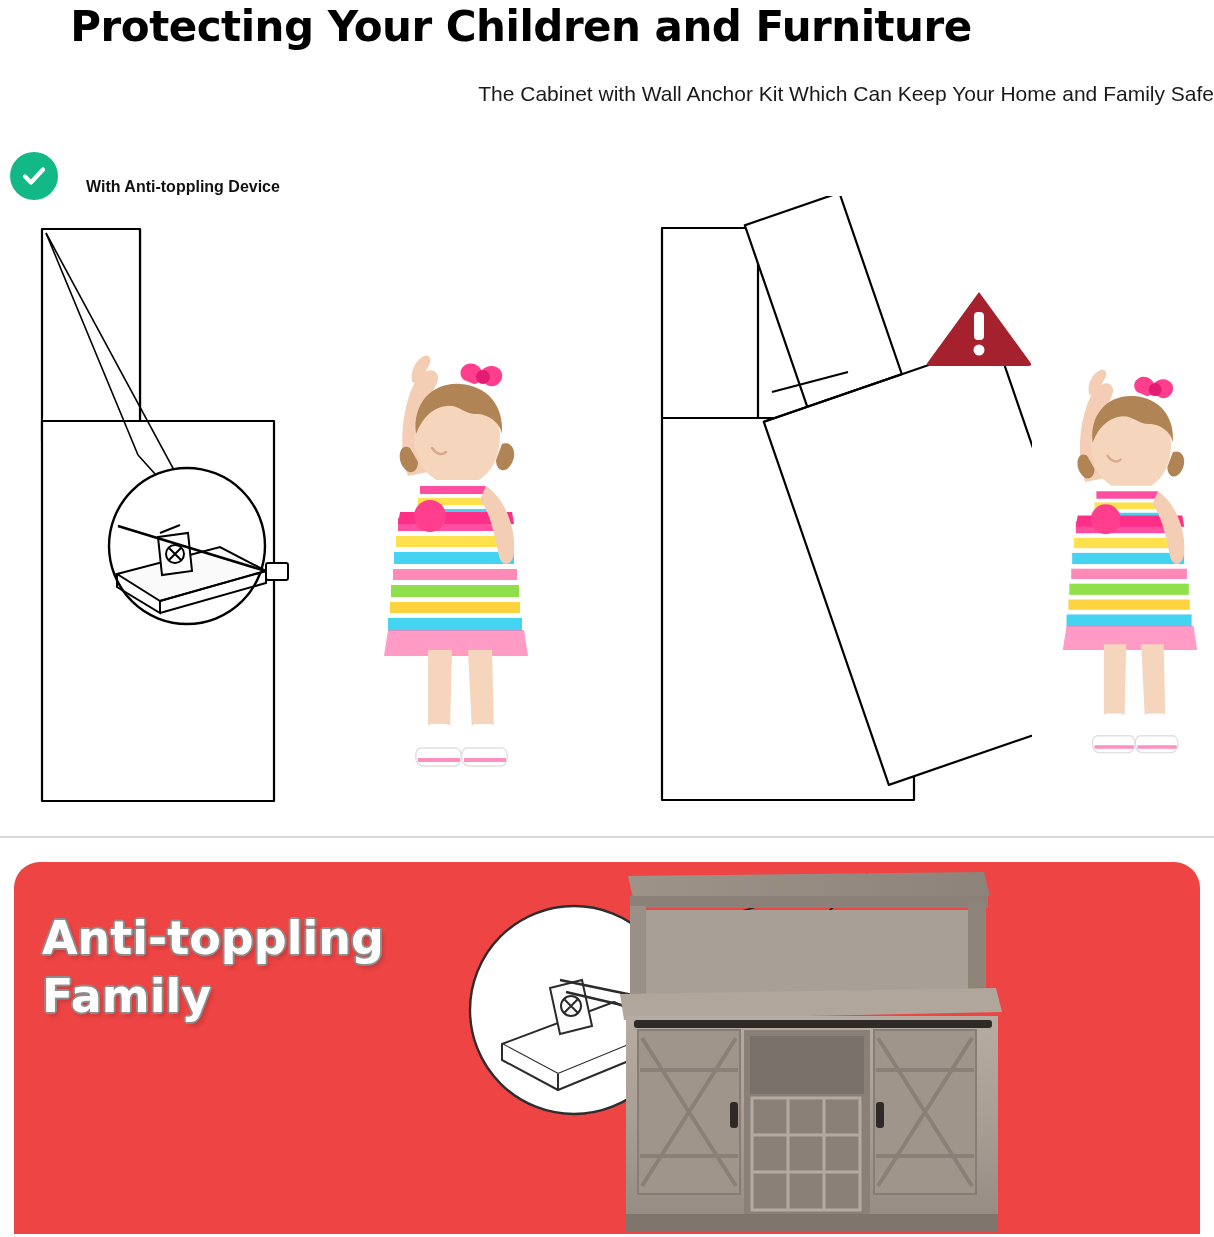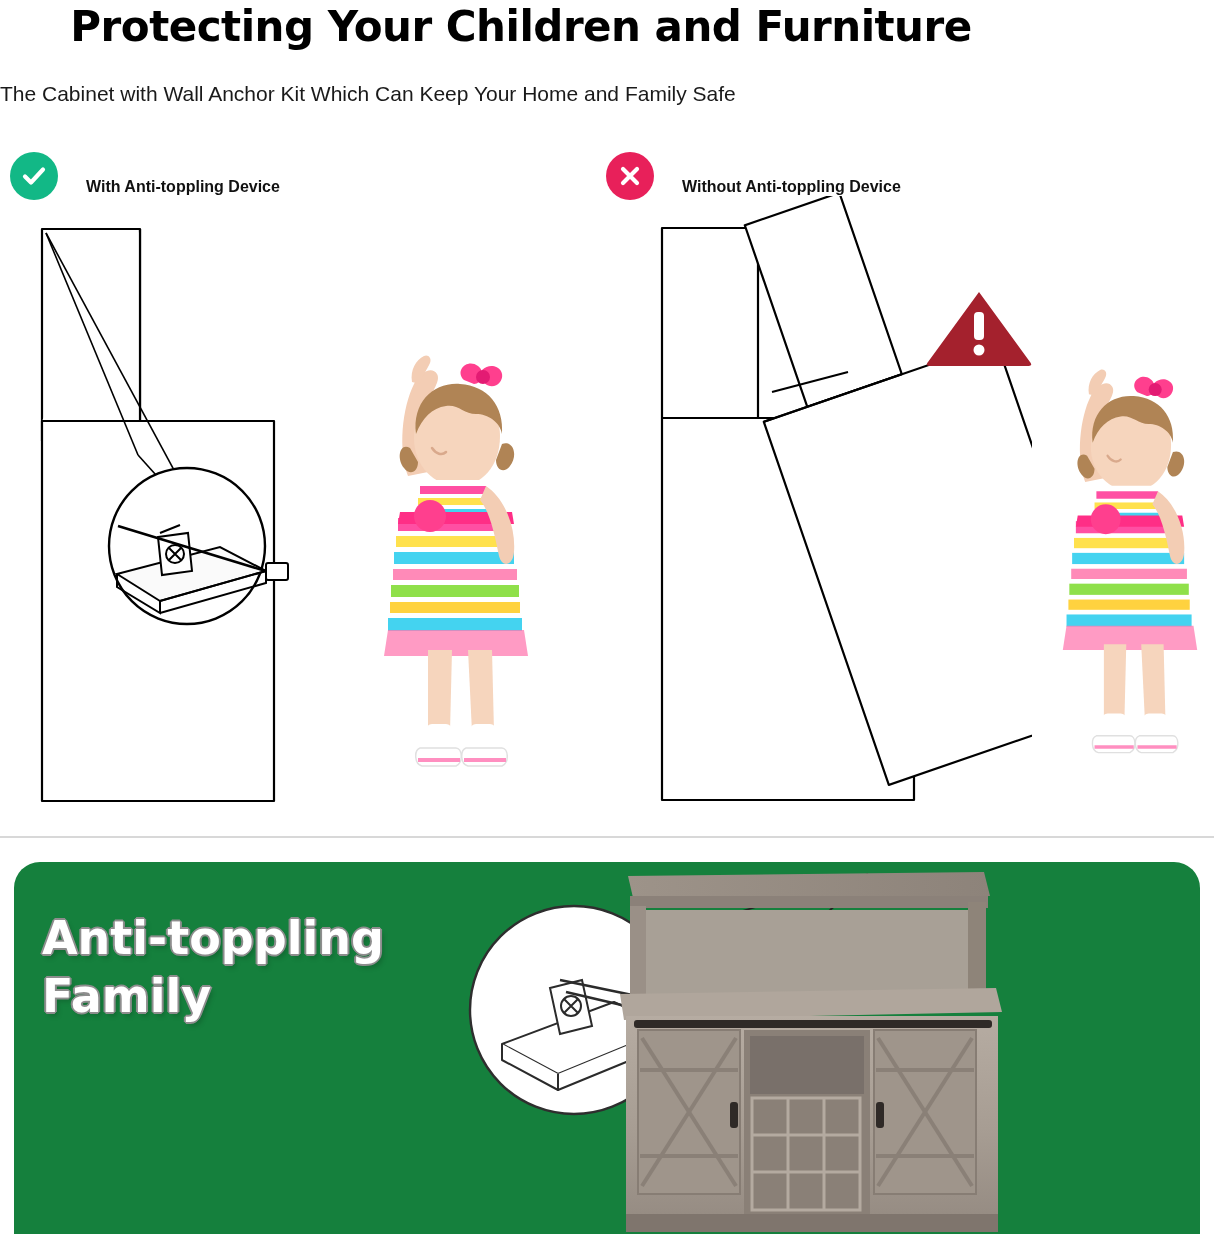"The Cabinet with Wall Anchor" .subtitle { text-align: left -> right }
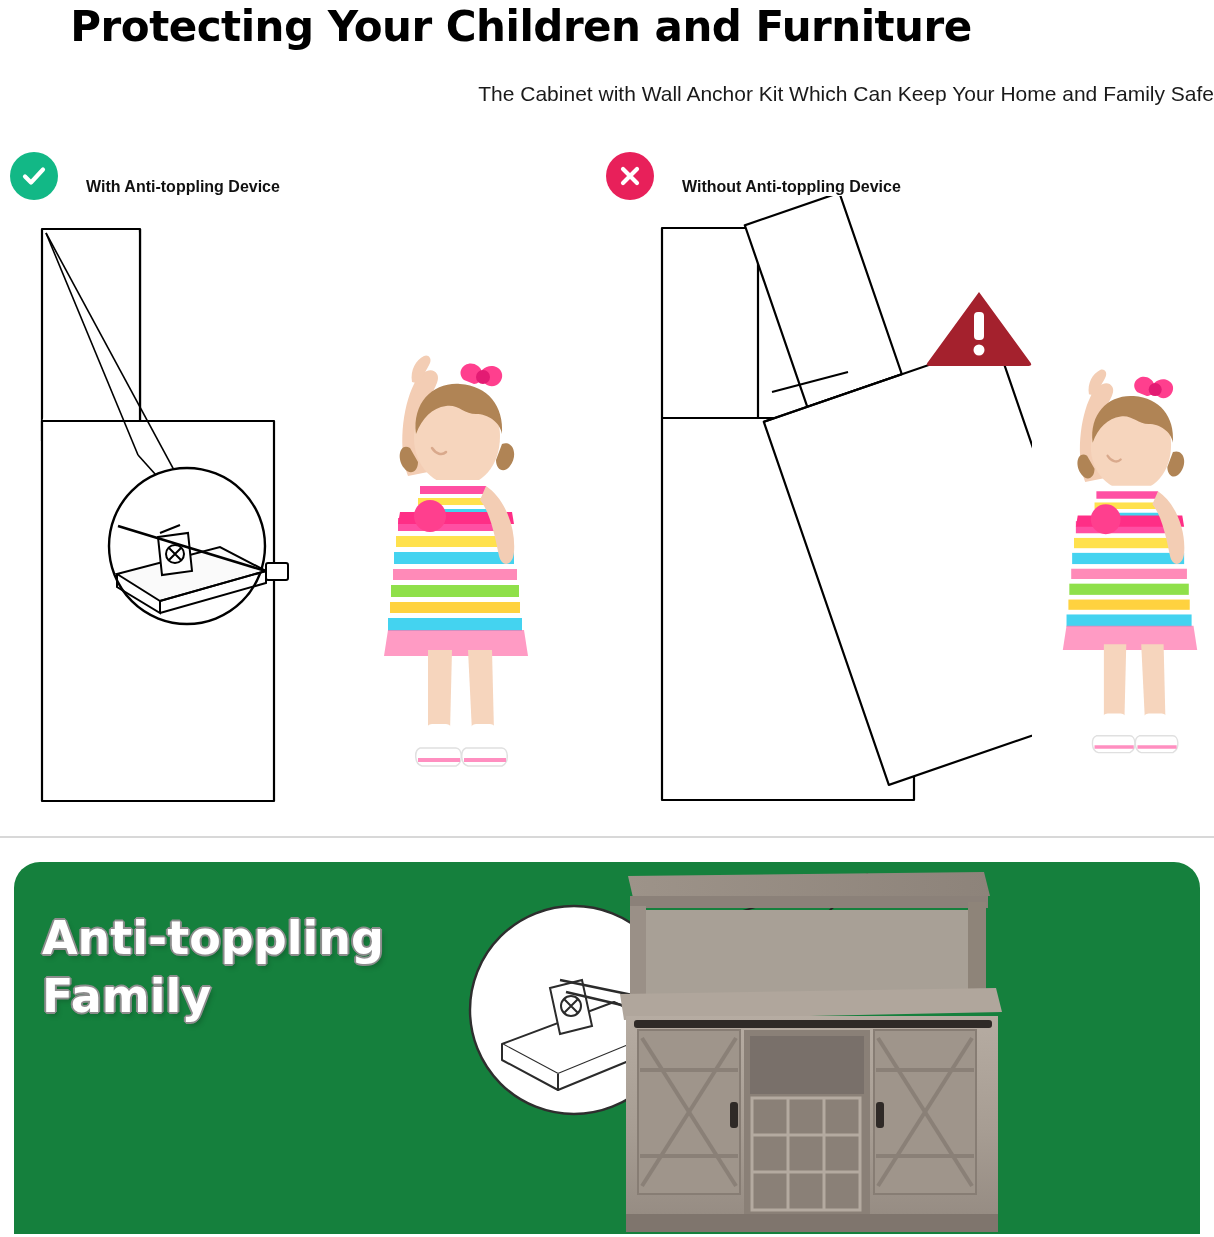"Without Anti-toppling Device" div.badge-row { html: <div> <div> <svg> <path></path> </svg> </div> <div>Without Anti-toppling Device</div> </div> -> none }
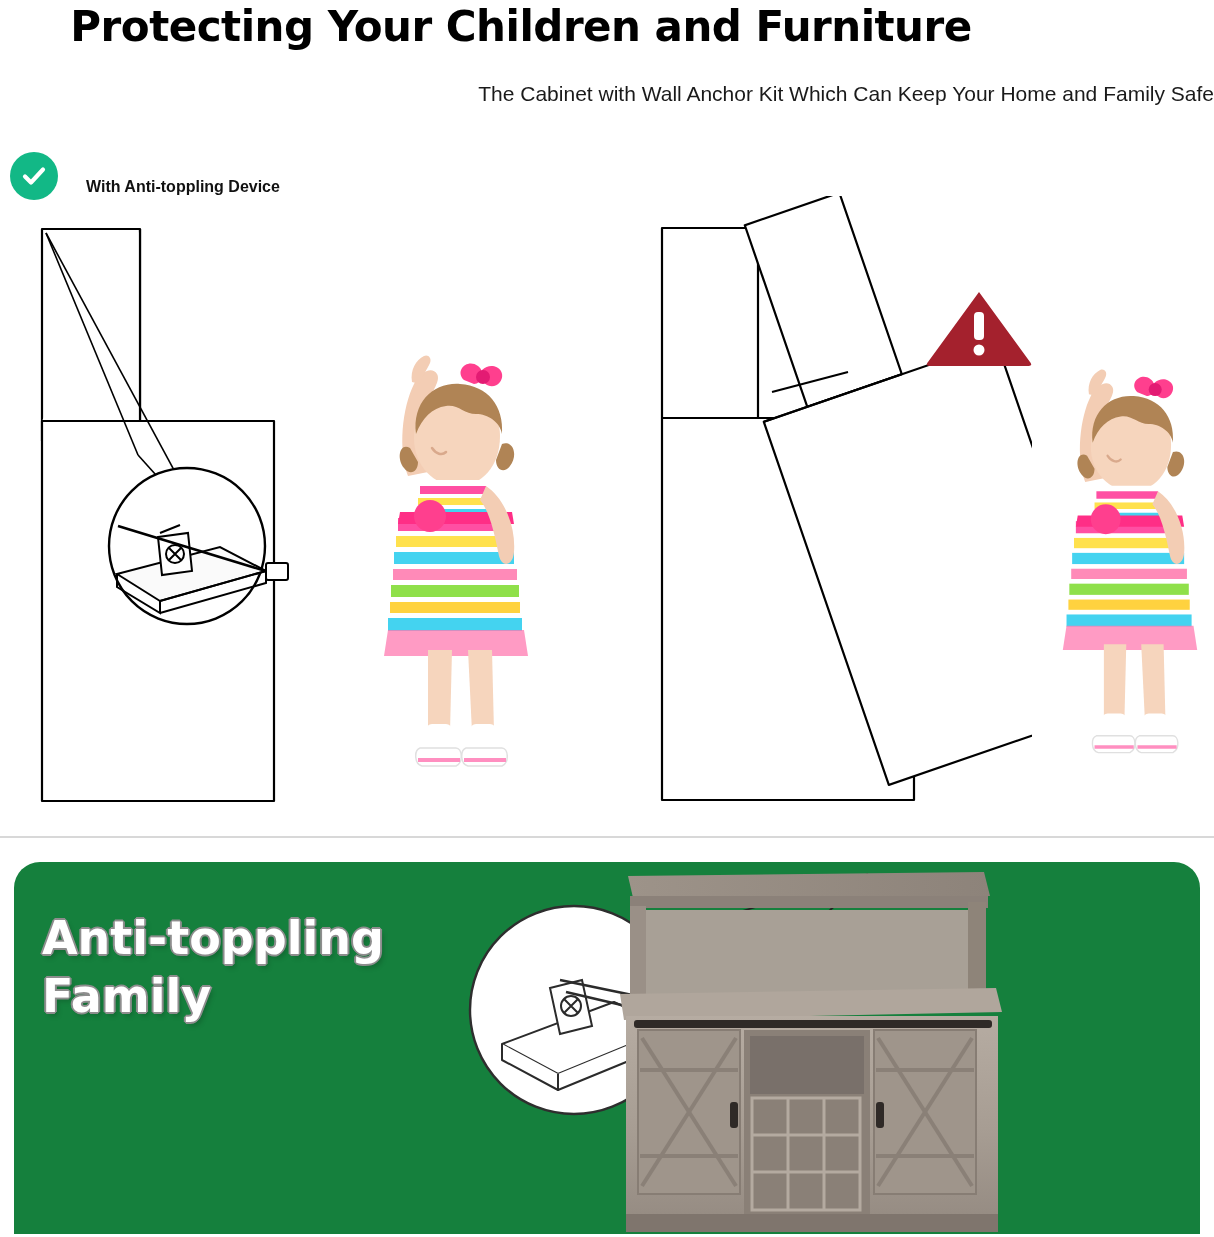"Anti-toppling" .green-card { background: #15803d -> #ef4444 }
